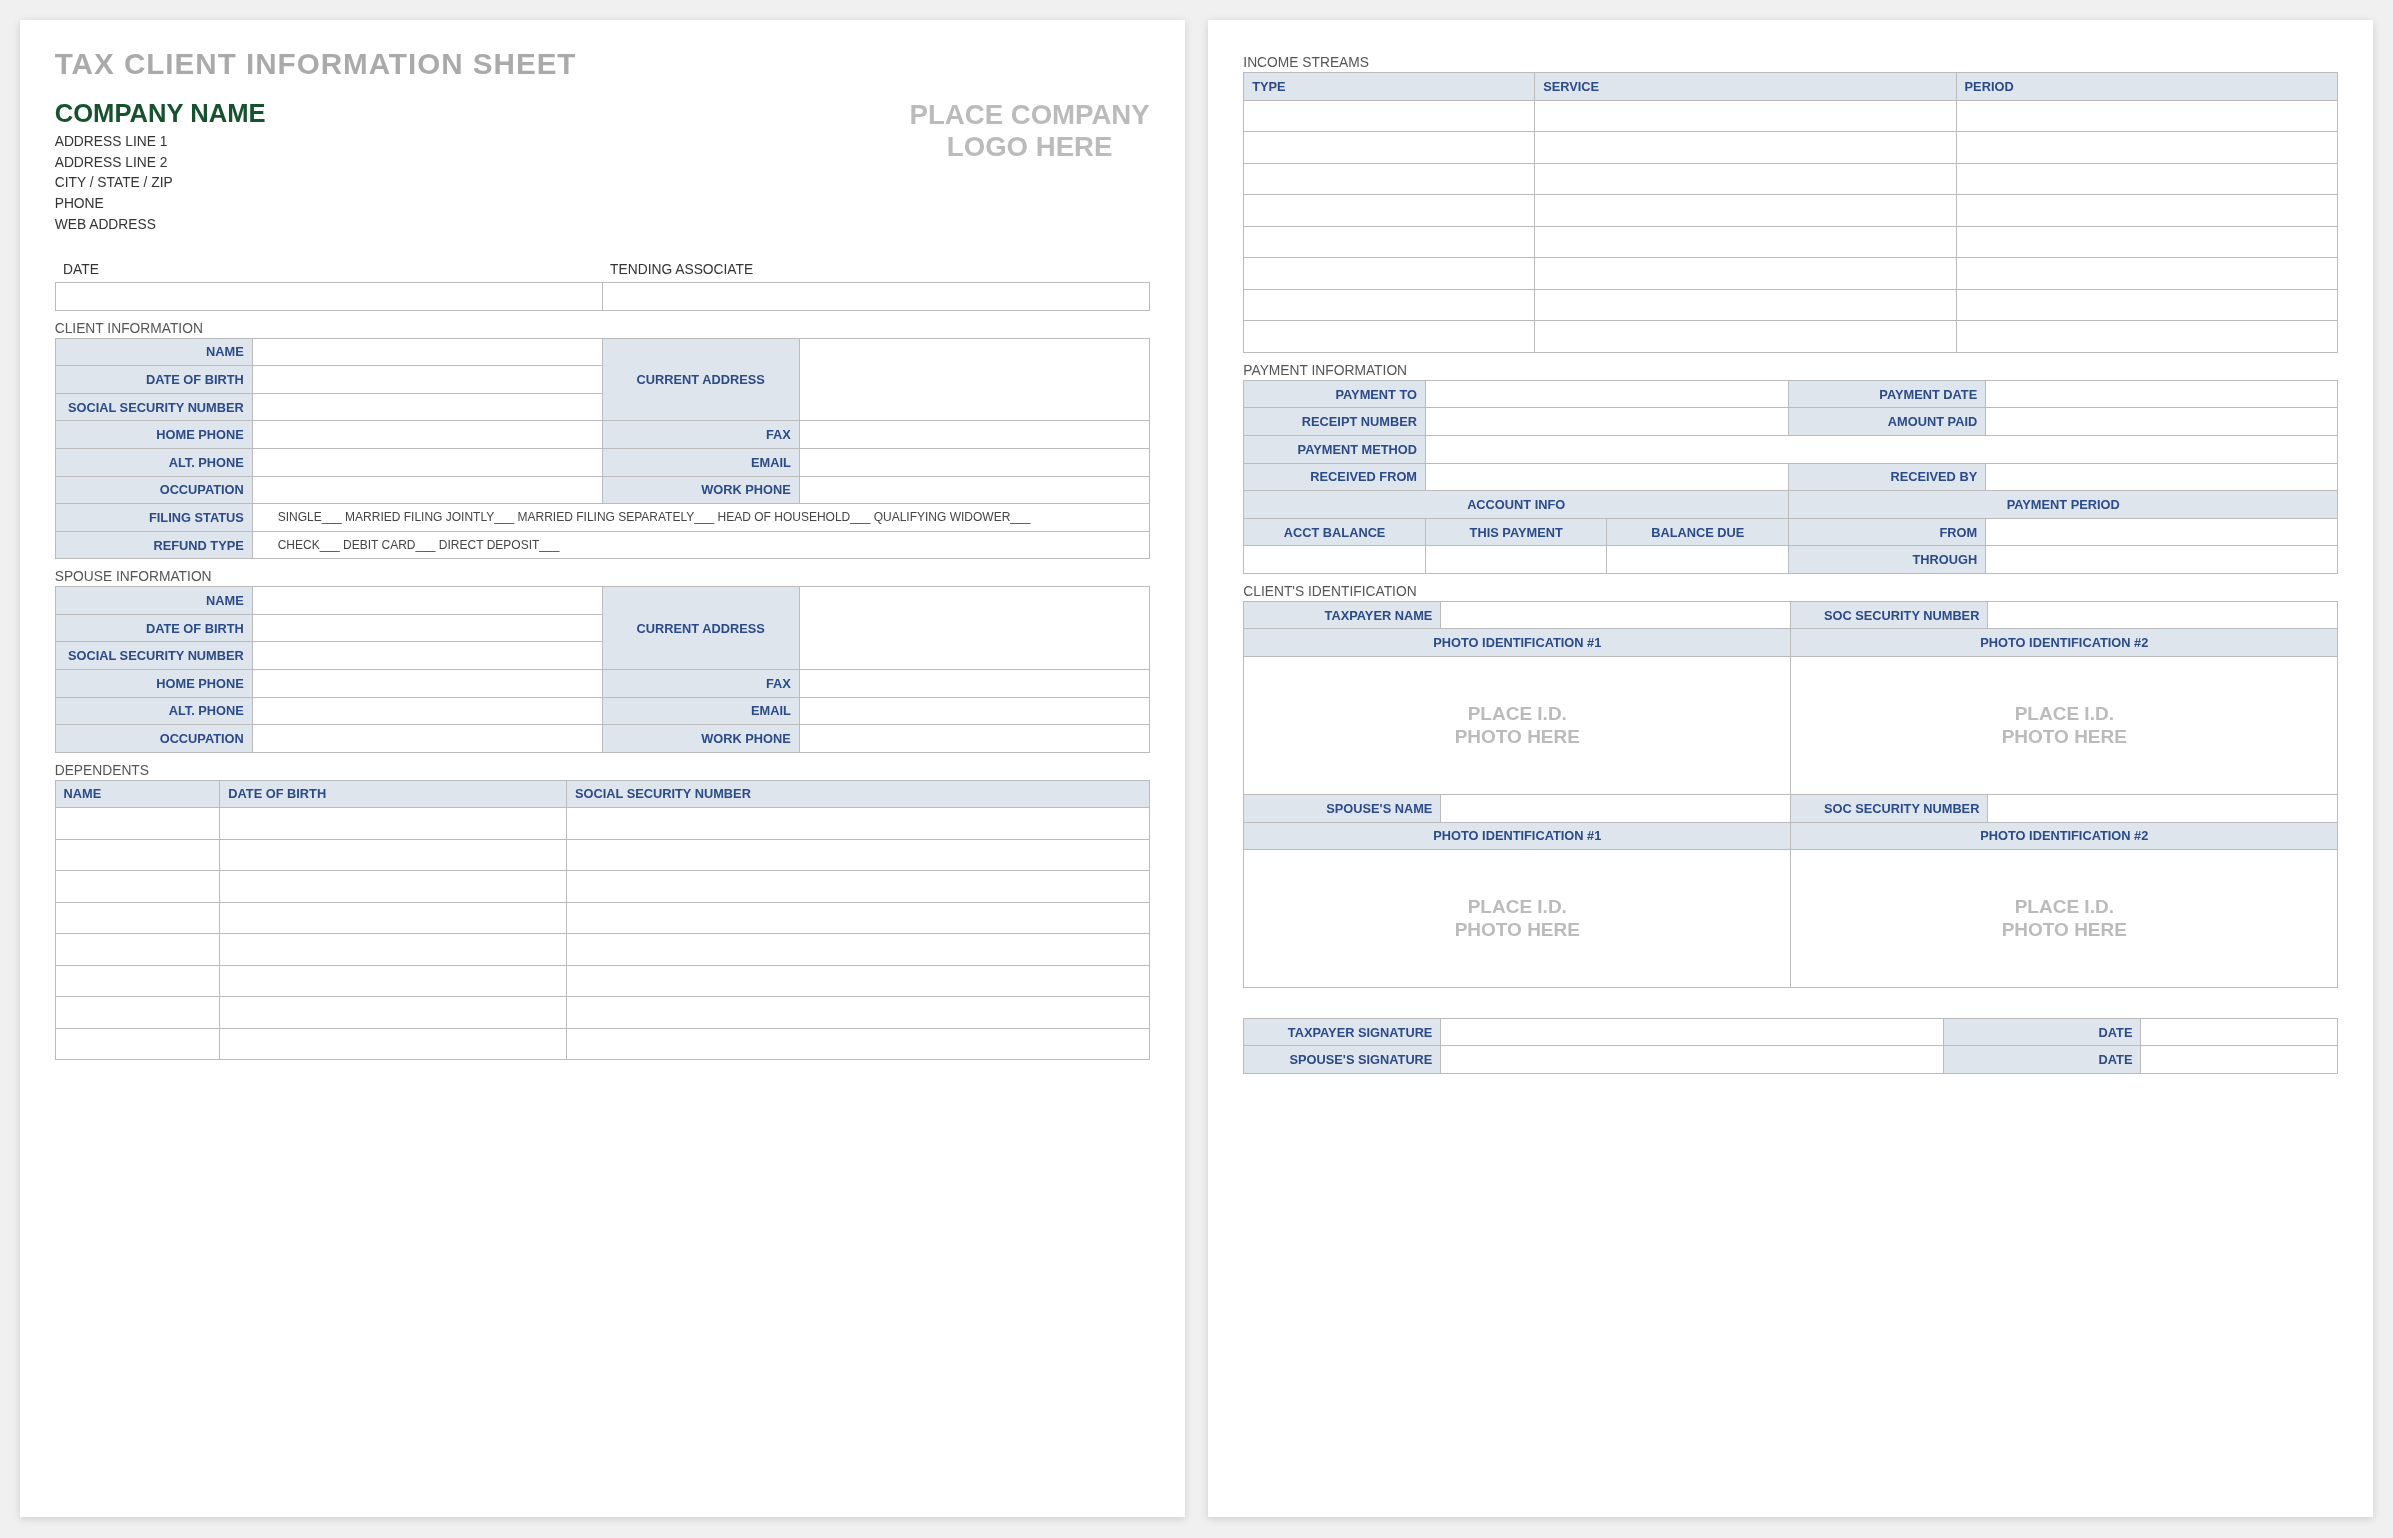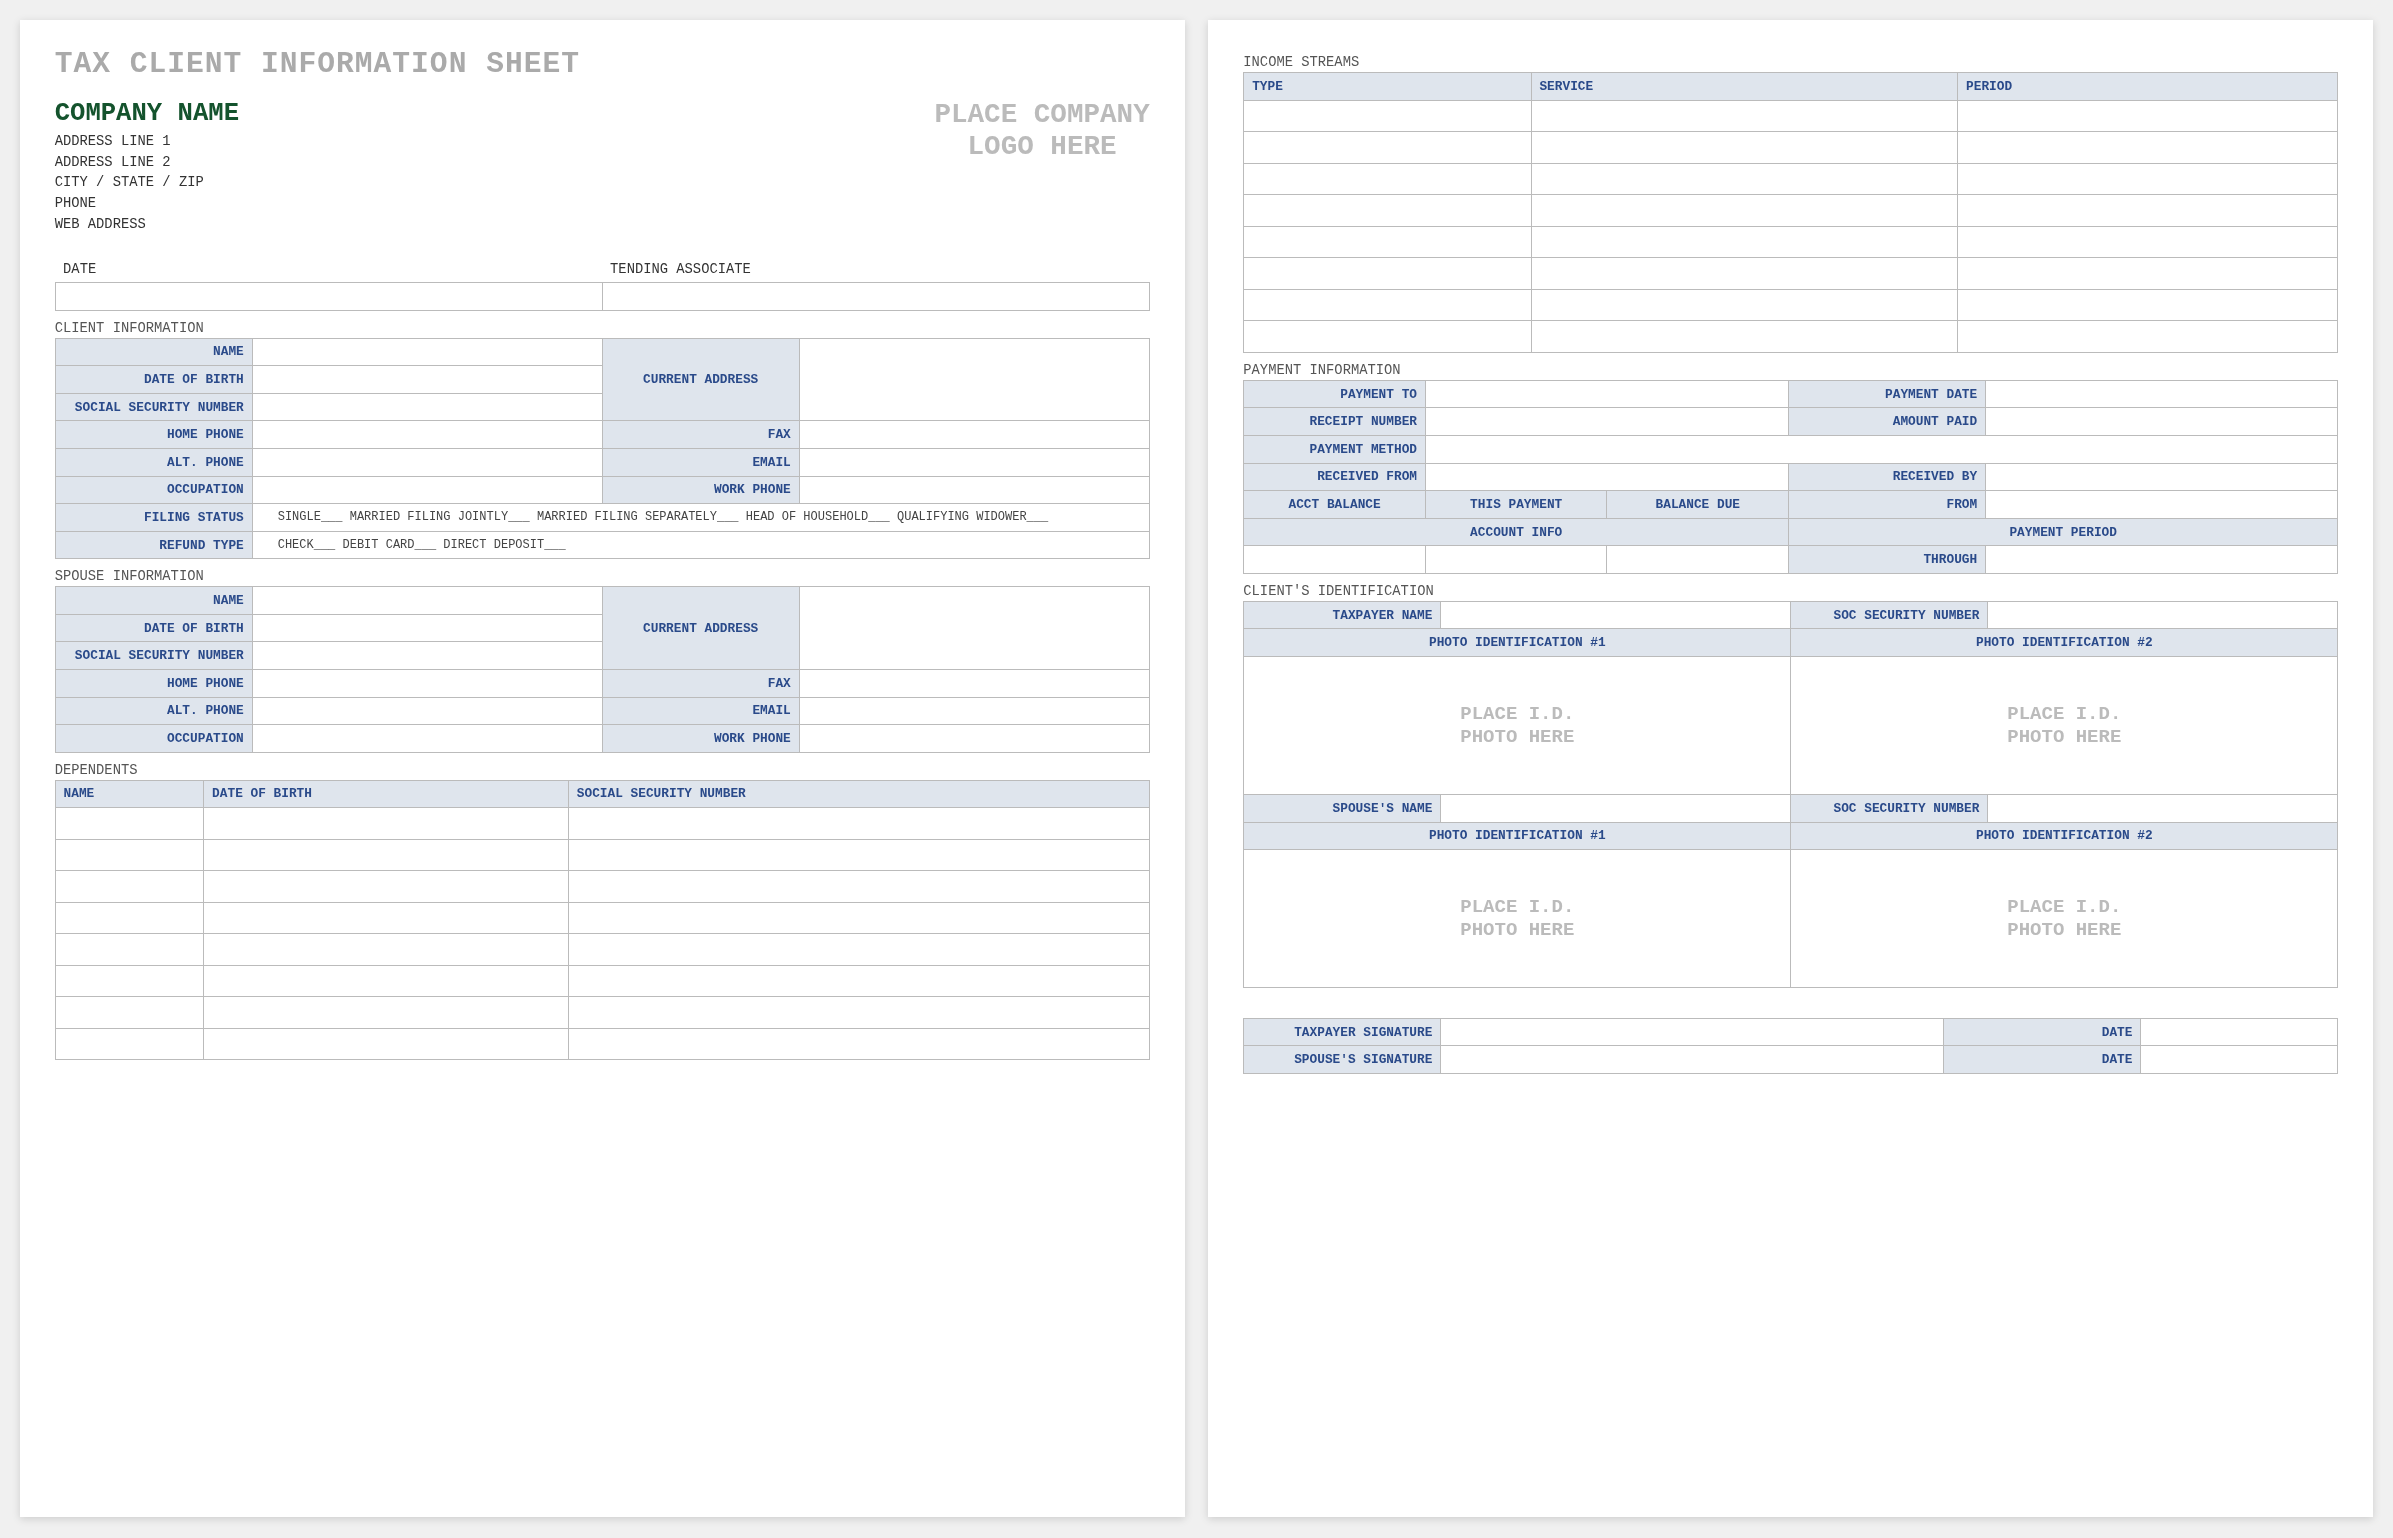"TAX CLIENT INFORMATION SHEET" .page { font-family: Liberation Mono, monospace -> none }
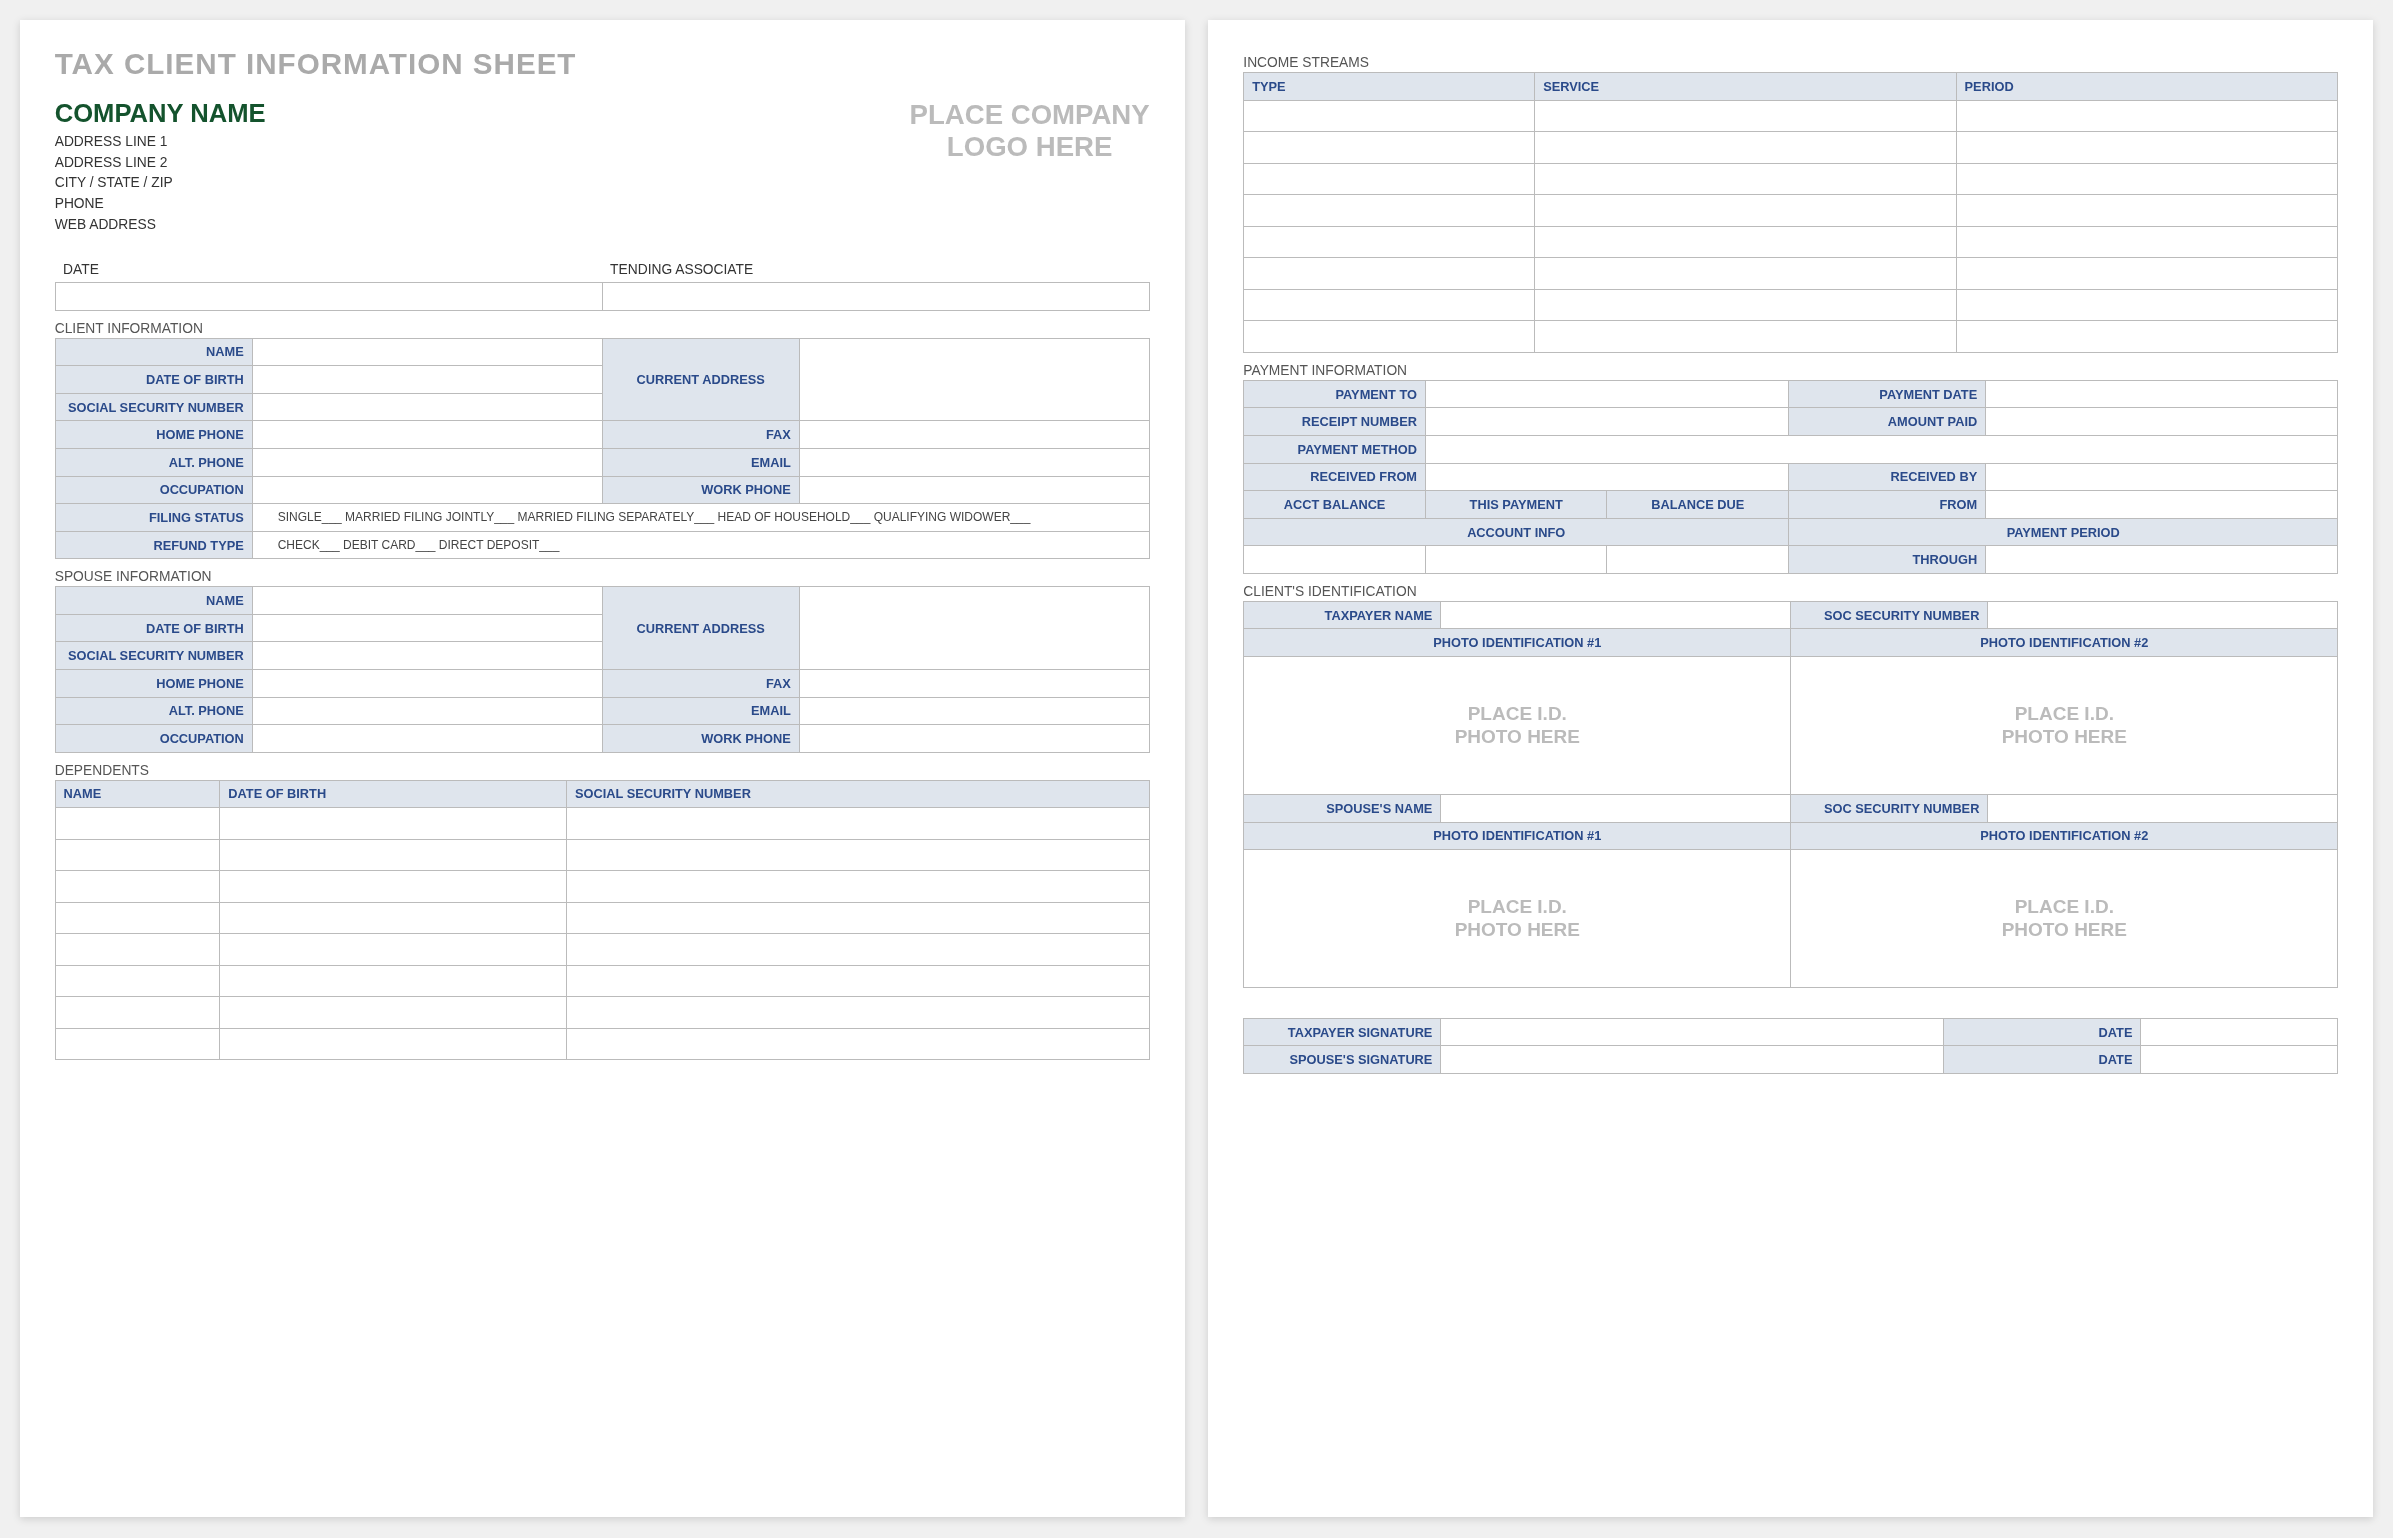"ACCT BALANCE" tr { order: before "ACCOUNT INFO" -> after "ACCOUNT INFO" }
